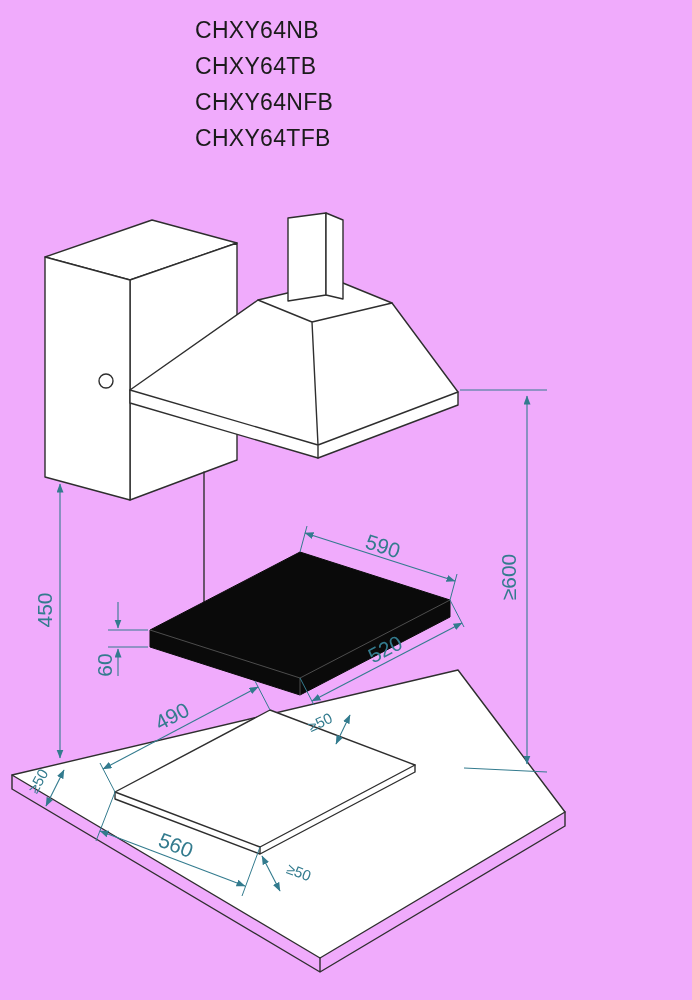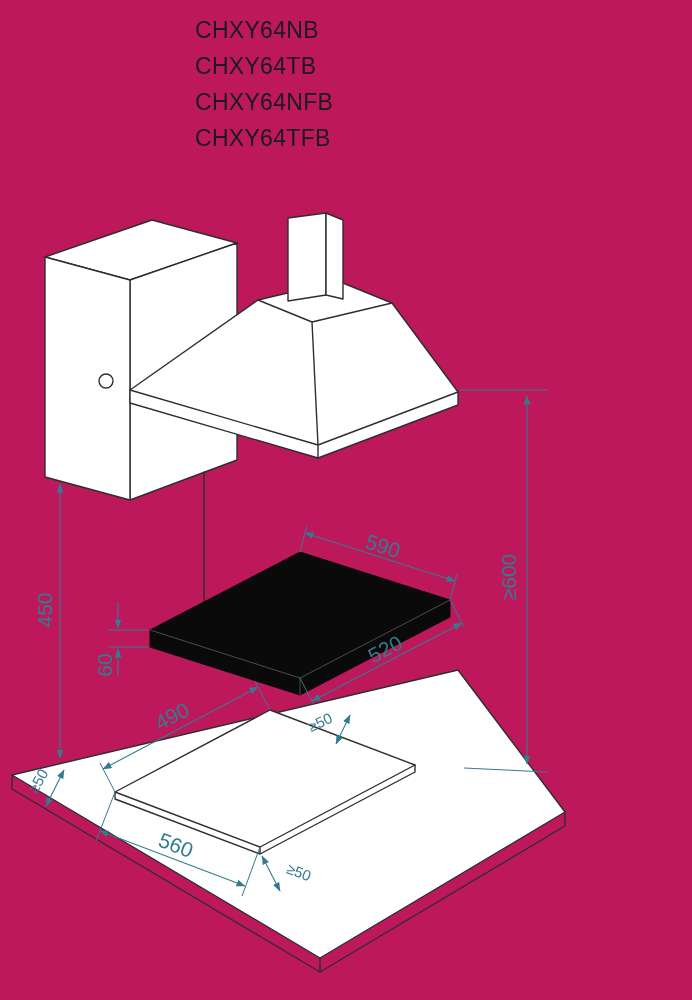"CHXY64NB" .page { background: #be185d -> #f0abfc }
